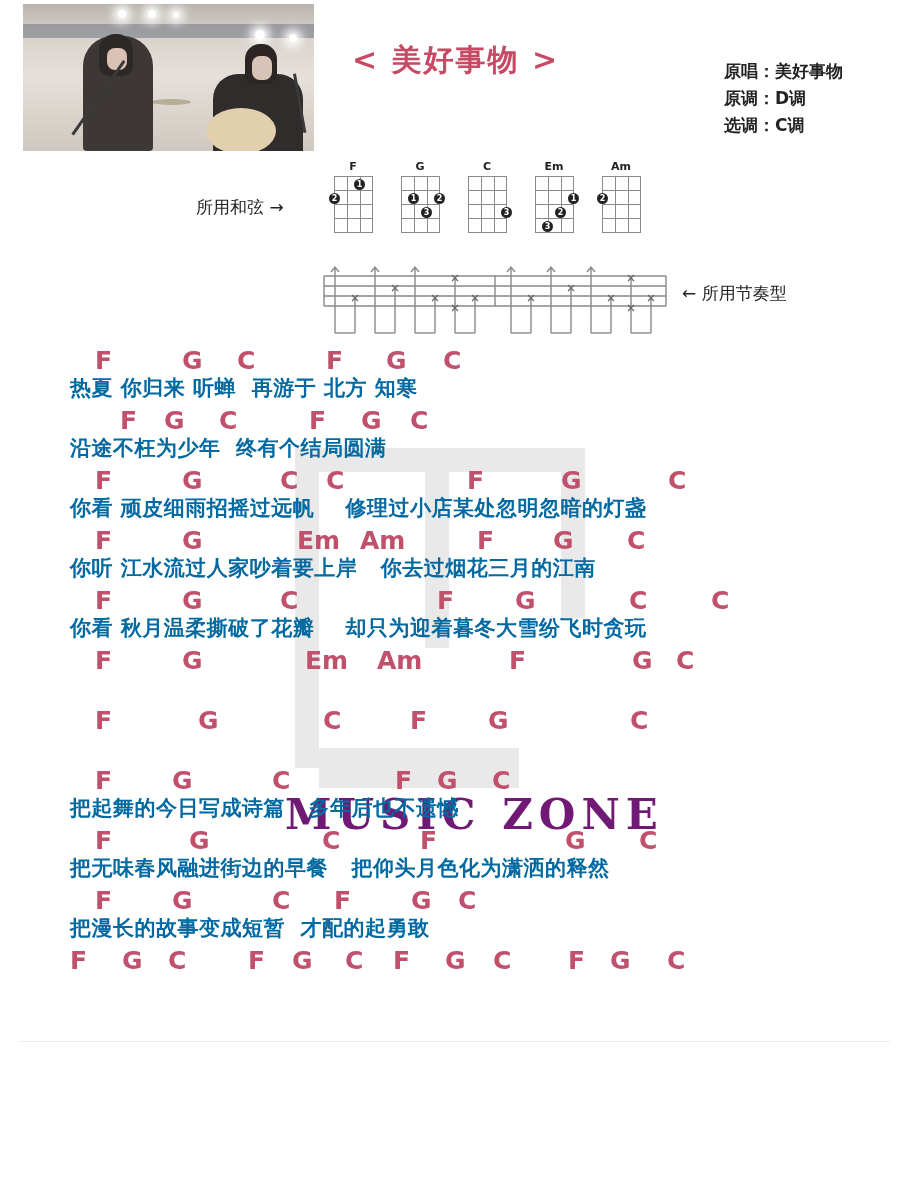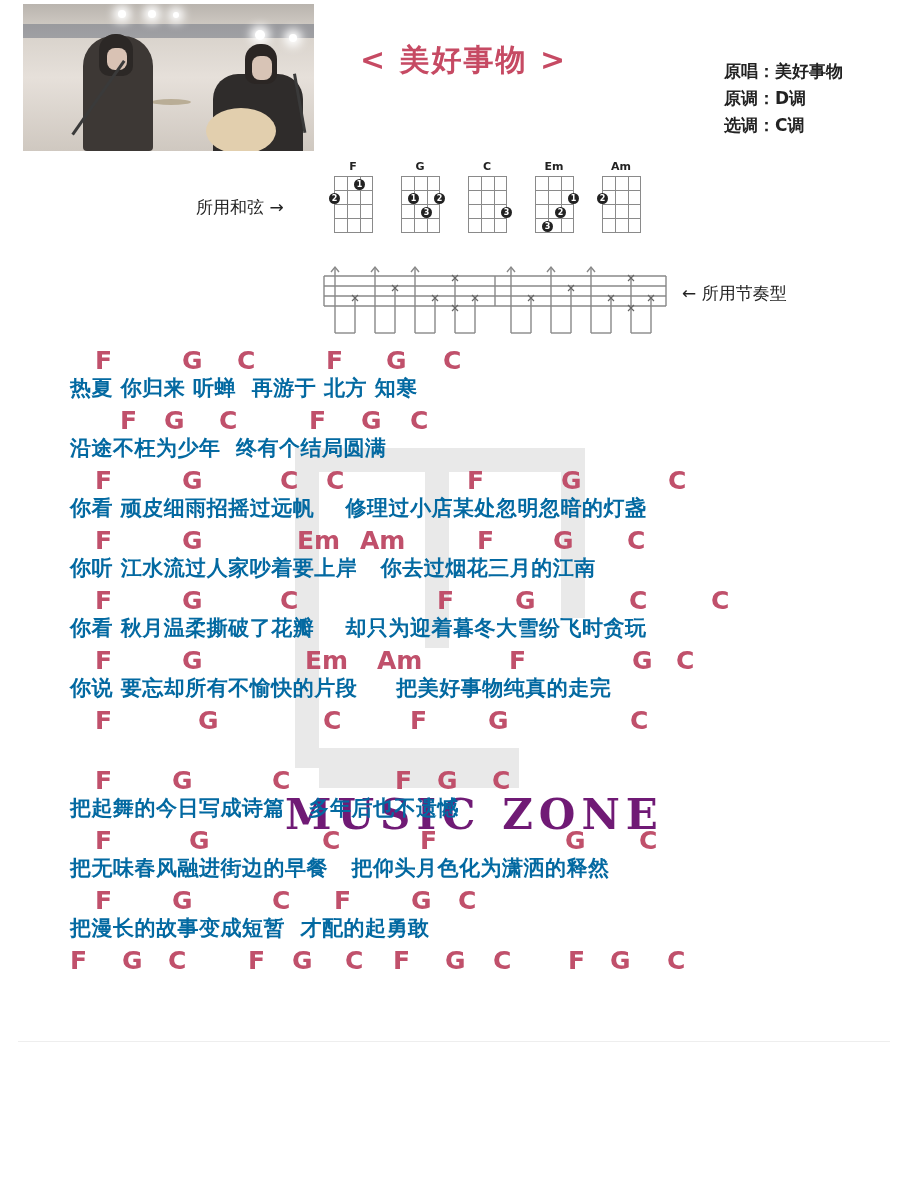"< 美好事物 >" .title { left: 360px -> 352px }
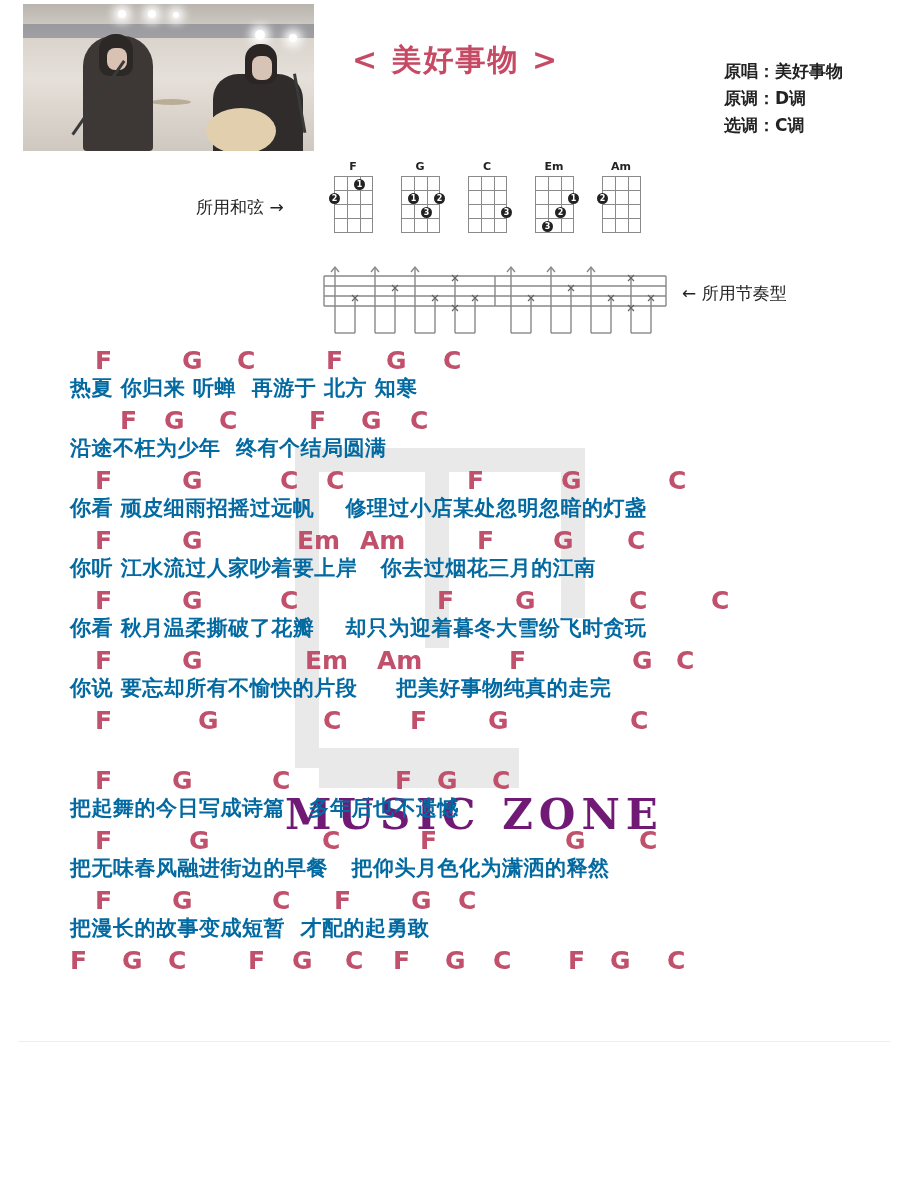"你说 要忘却所有不愉快的片段 把美好事物纯真的走完" div.lyr { html: <div>你说 要忘却所有不愉快的片段 把美好事物纯真的走完</div> -> none }
